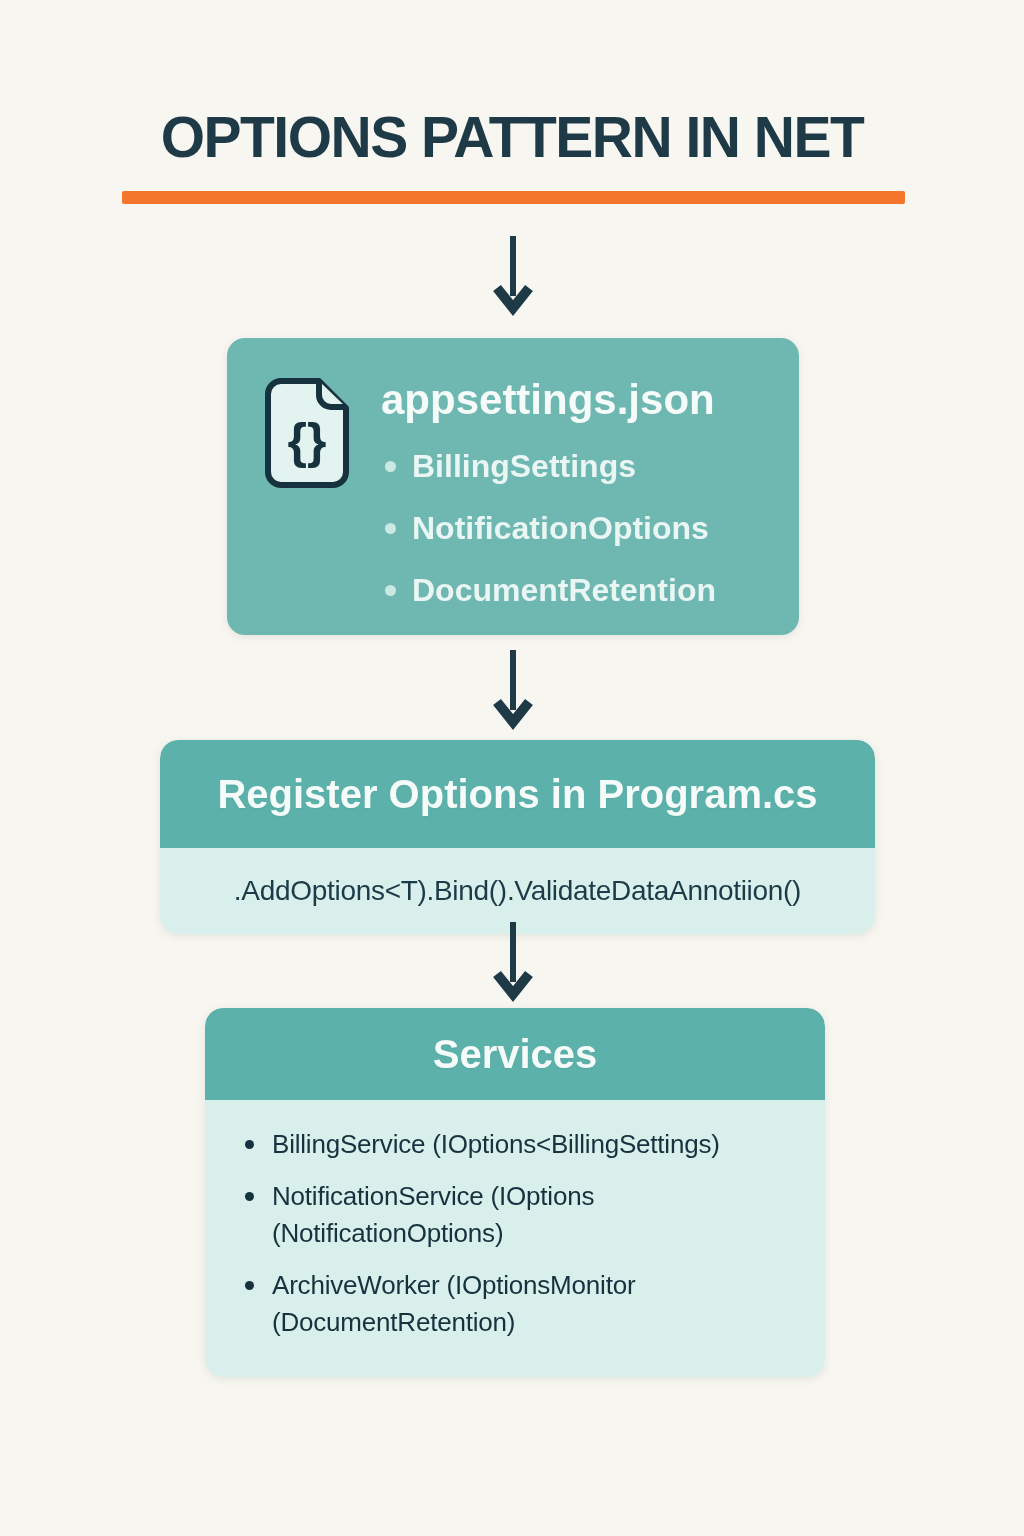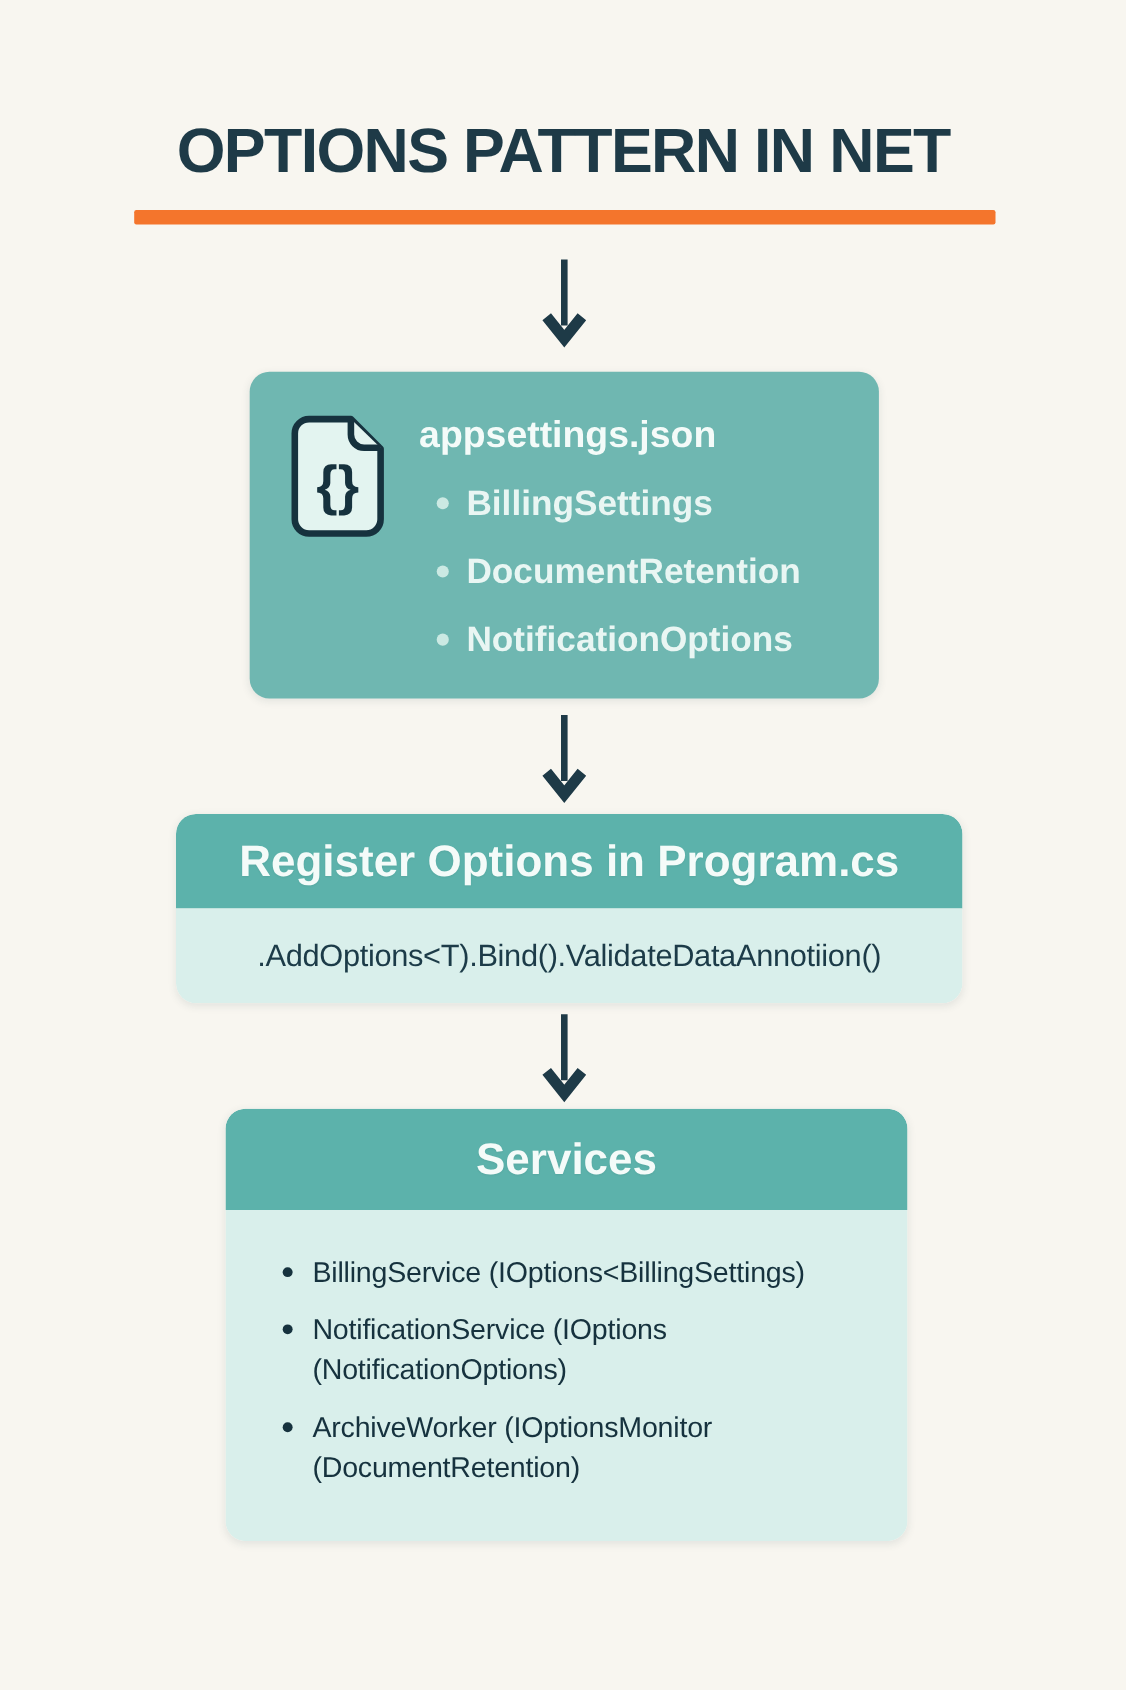"appsettings.json" .appsettings-content h2 { font-size: 34px -> 42px }
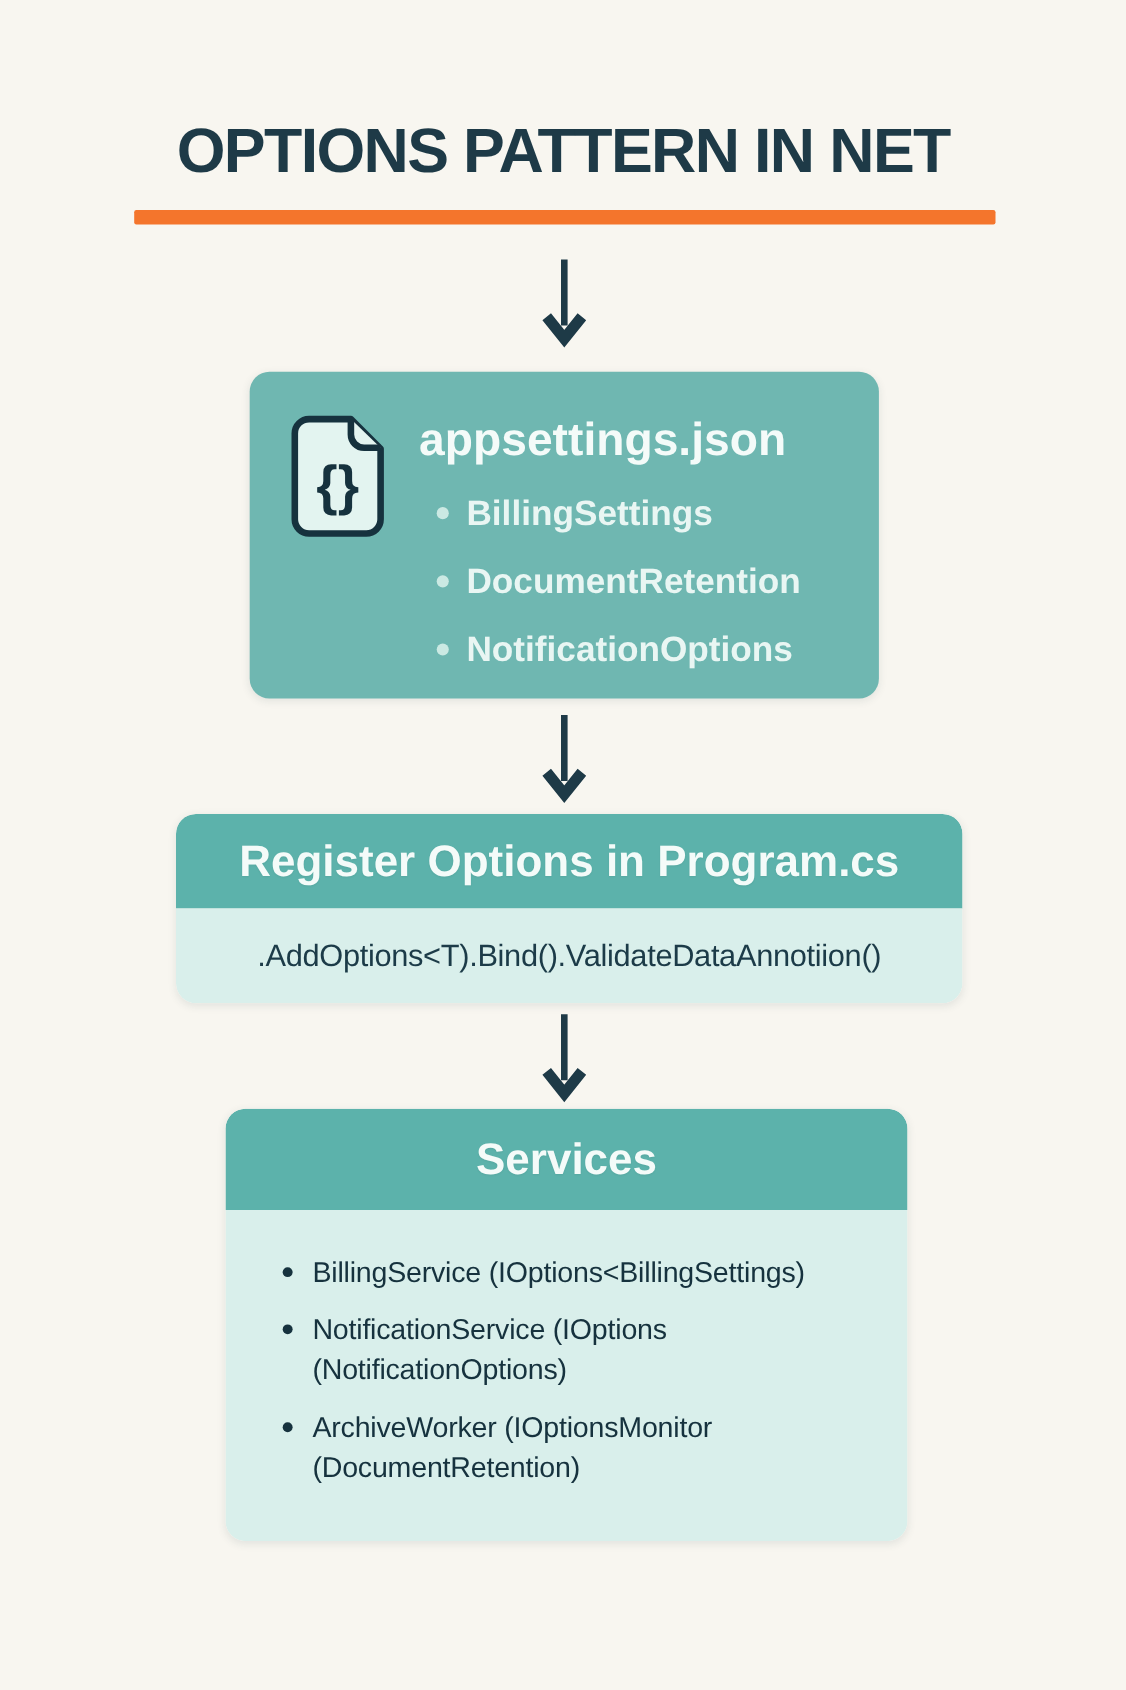"BillingSettings" ul.bullets { margin: 16px -> 4px }
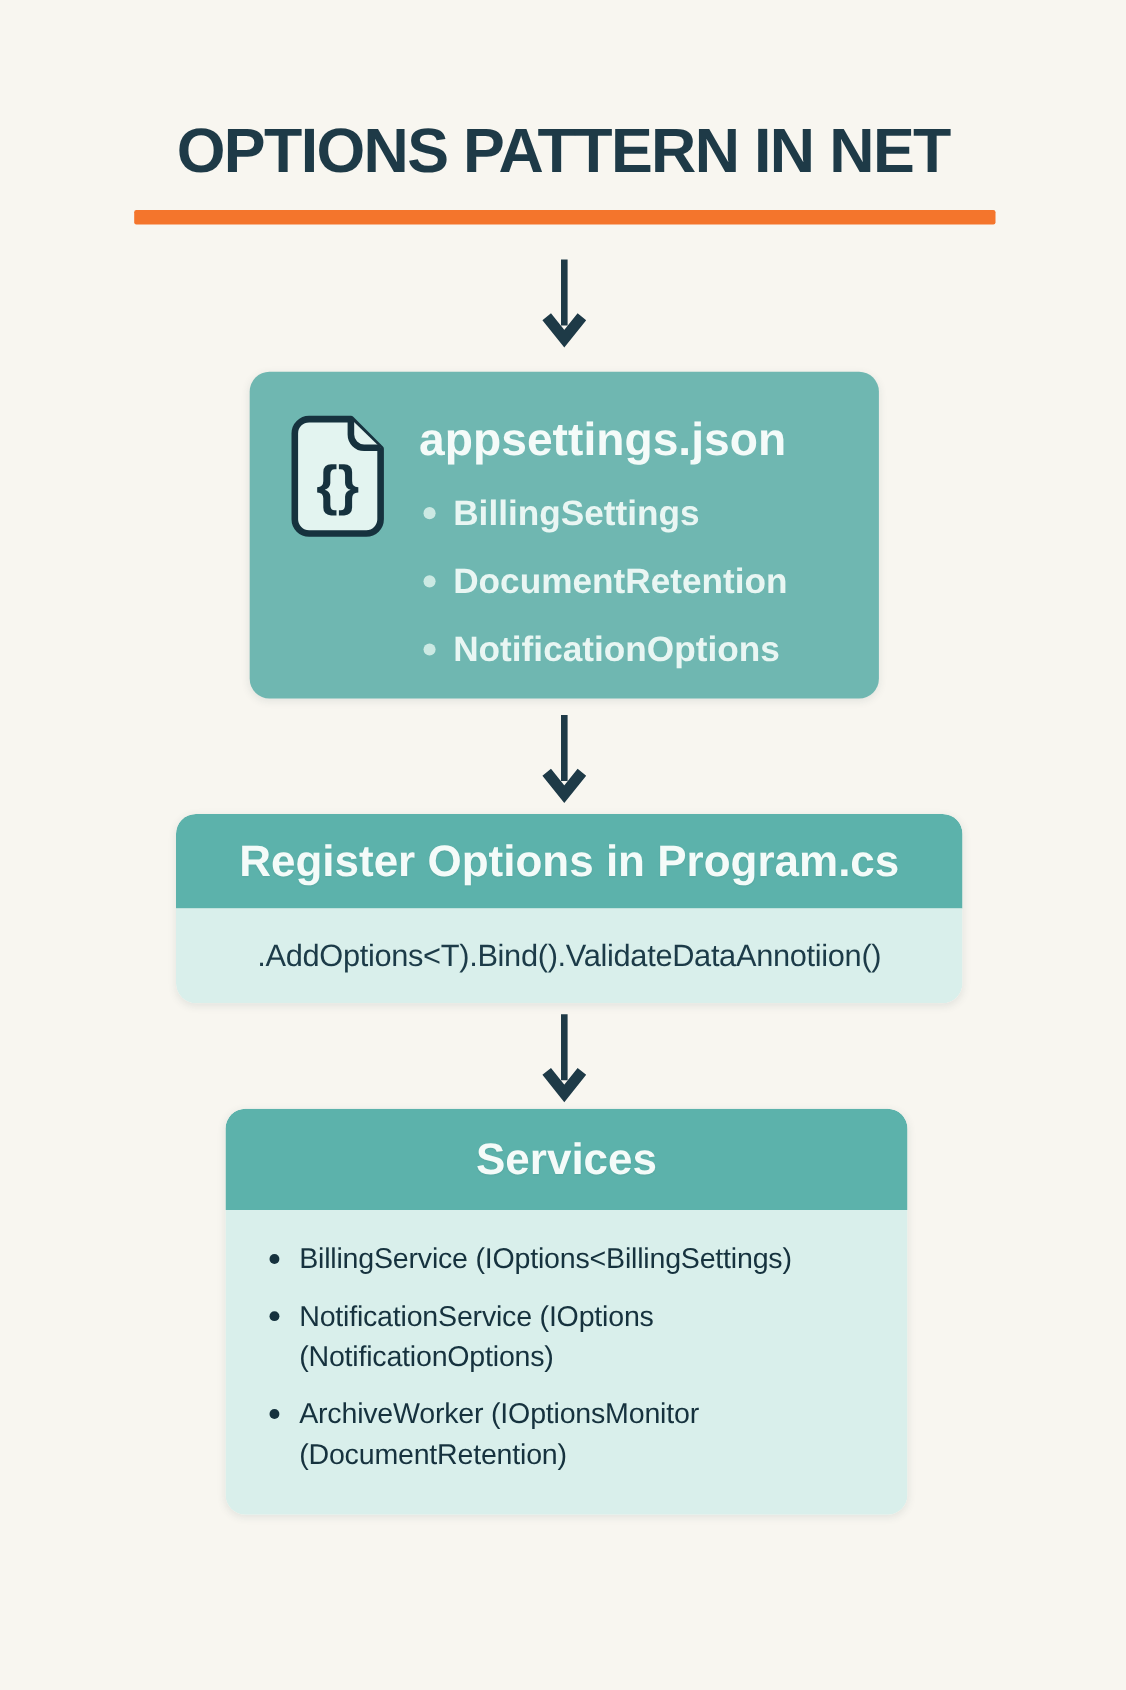"DocumentRetention" li.bullet-row { order: before "NotificationOptions" -> after "NotificationOptions" }
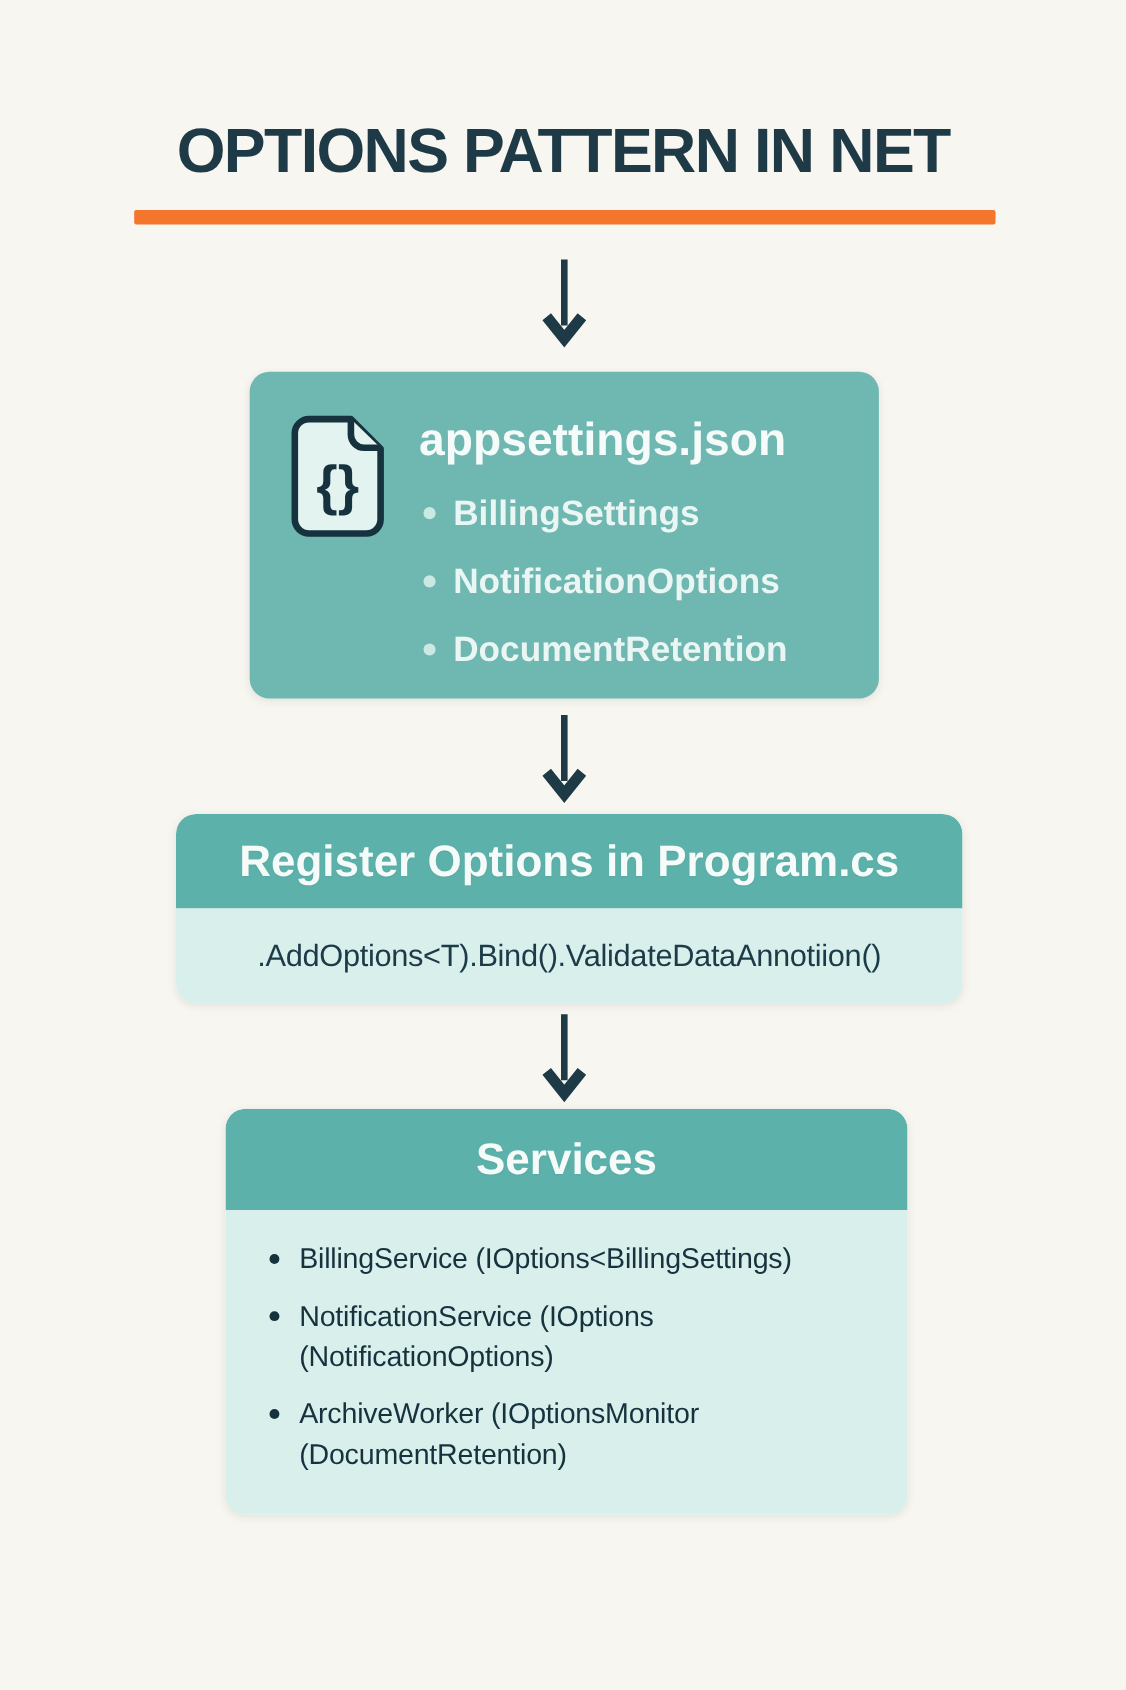"Register Options in Program.cs" .box-register .box-header { height: 86px -> 108px }
